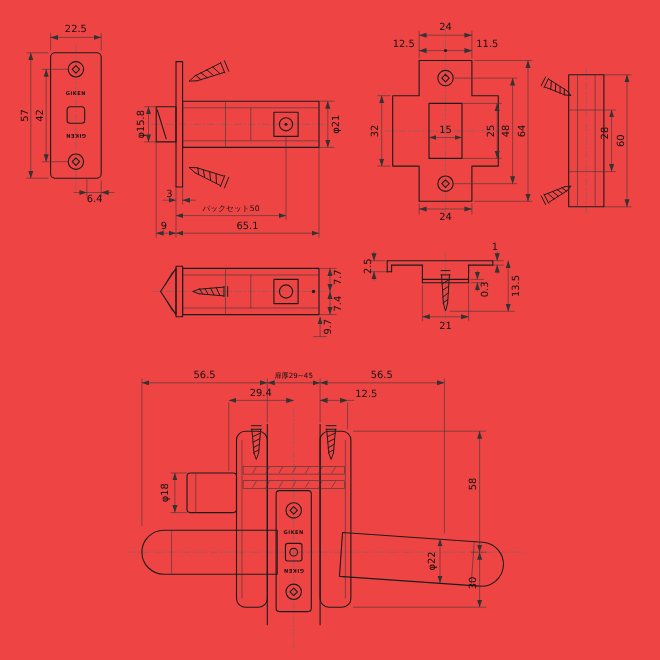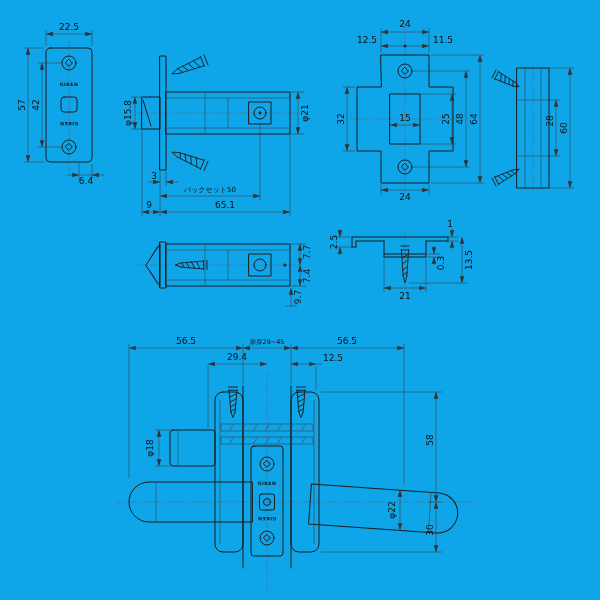"22.5" .sheet { background: #0ea5e9 -> #ef4444 }
